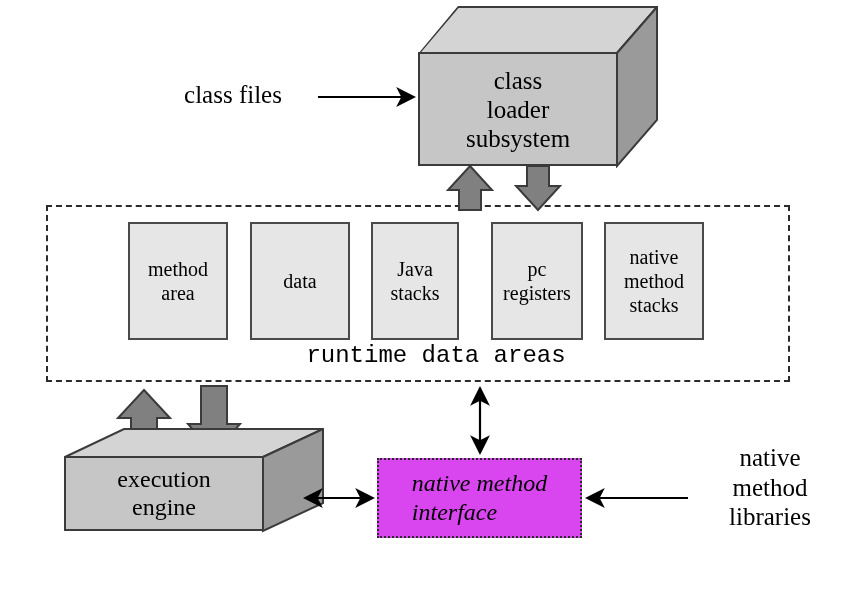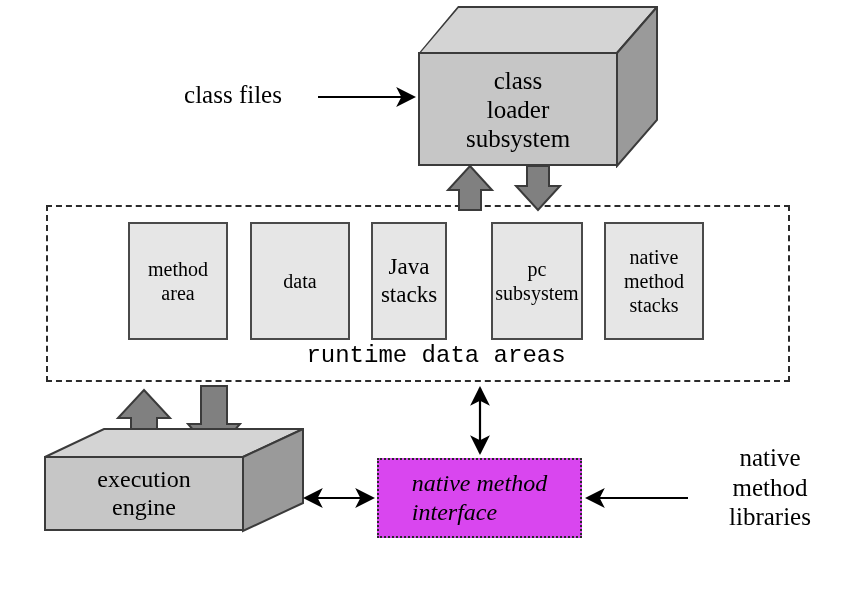"Java" div.mem-box { font-size: 23px -> 20px; width: 76px -> 88px }
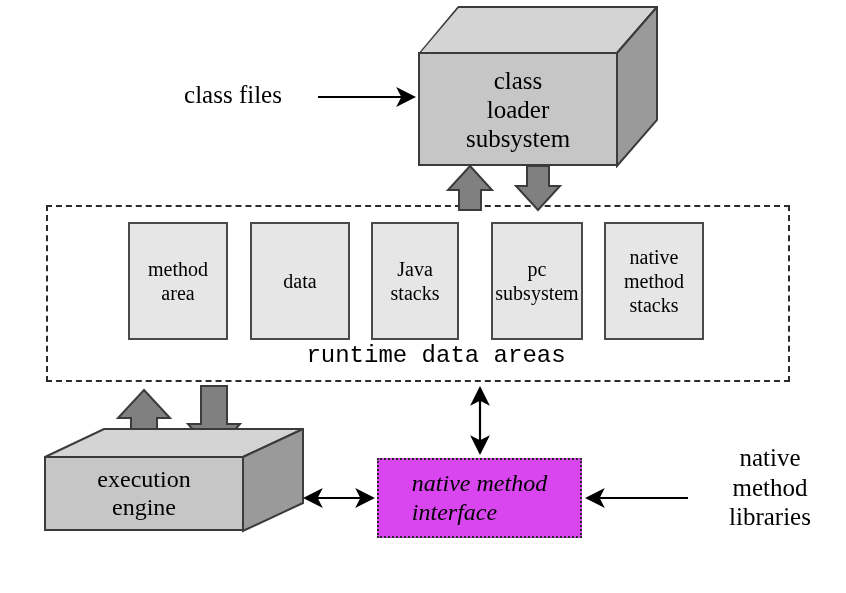"pc" div.mem-box { text: subsystem -> registers }
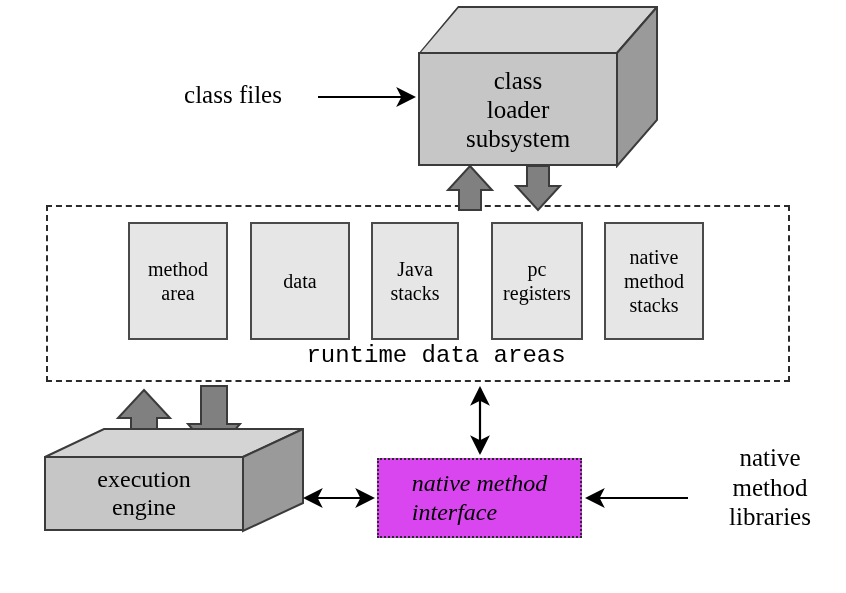"execution" div.box3d { left: 44px -> 64px }
